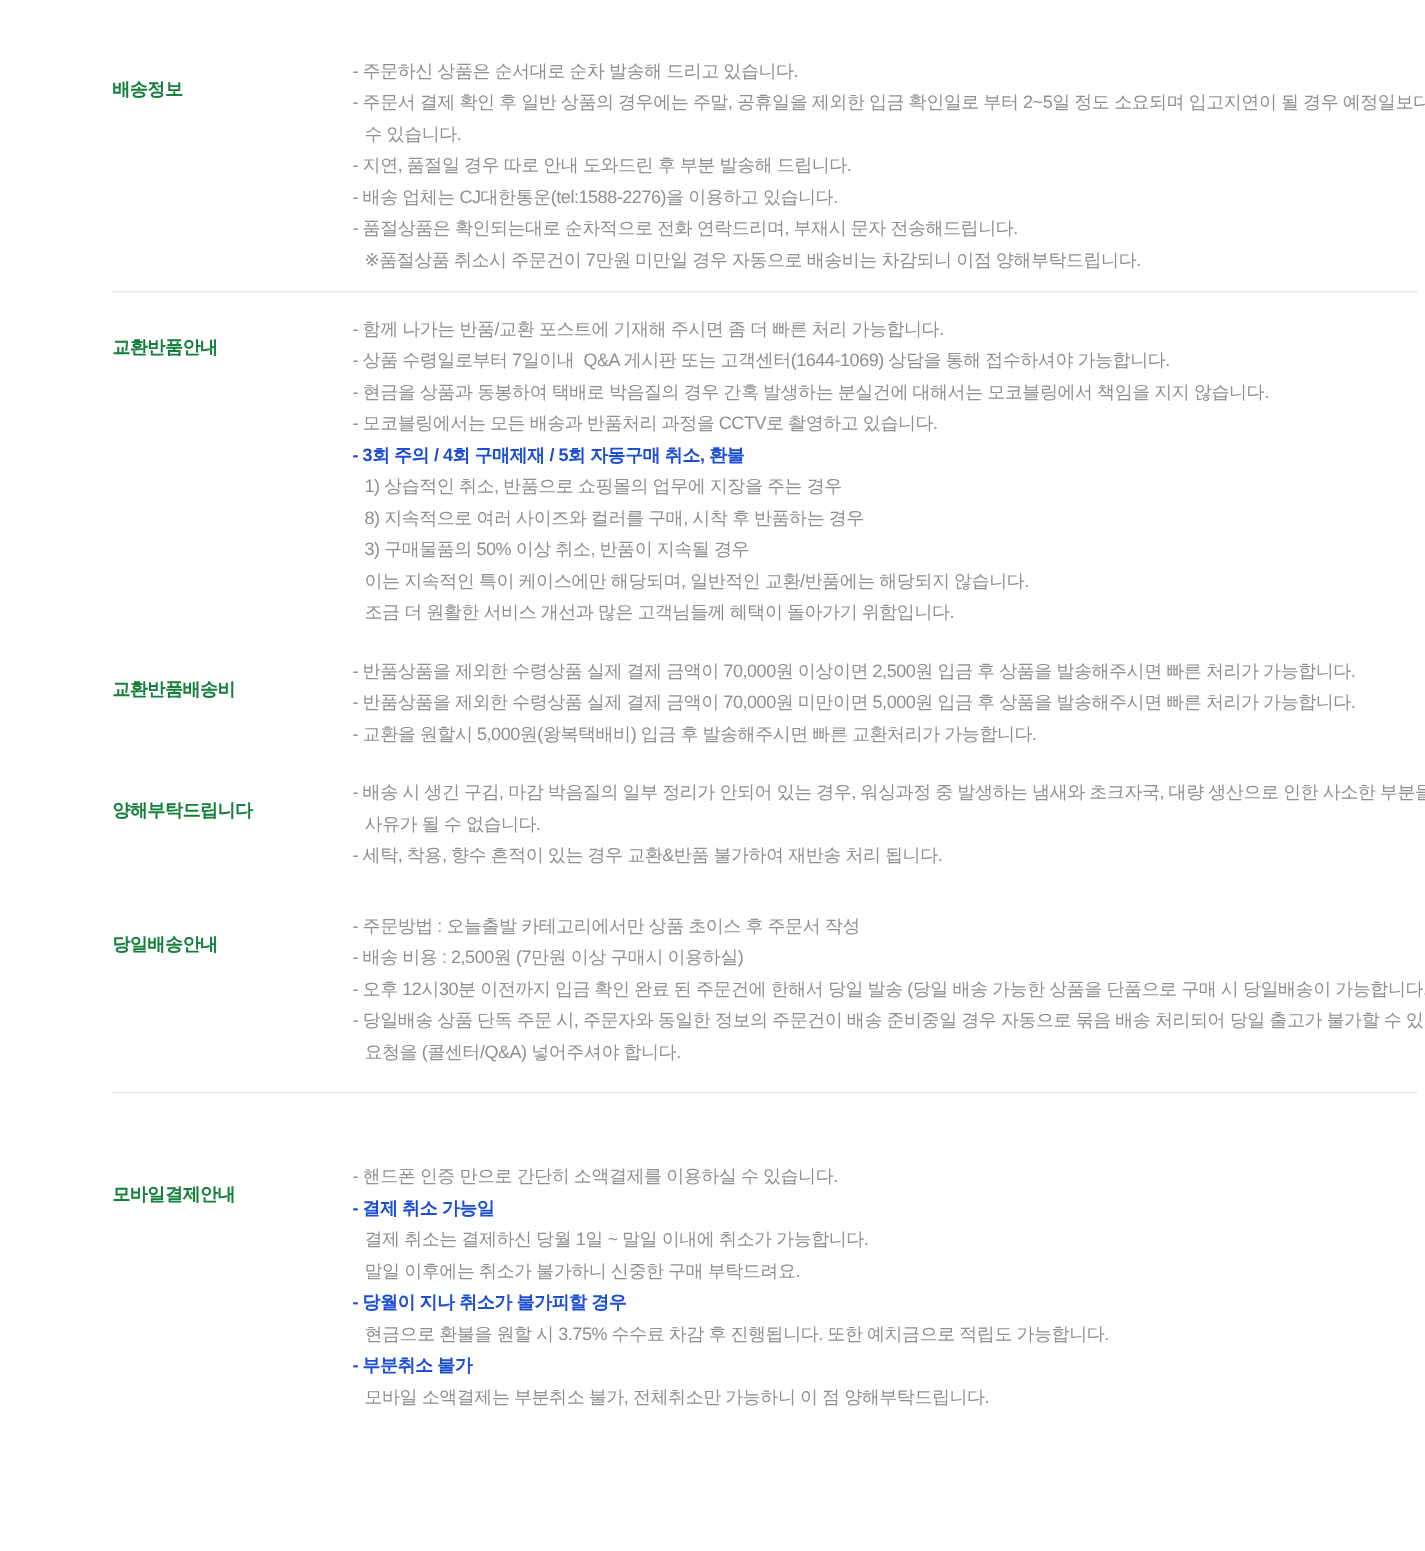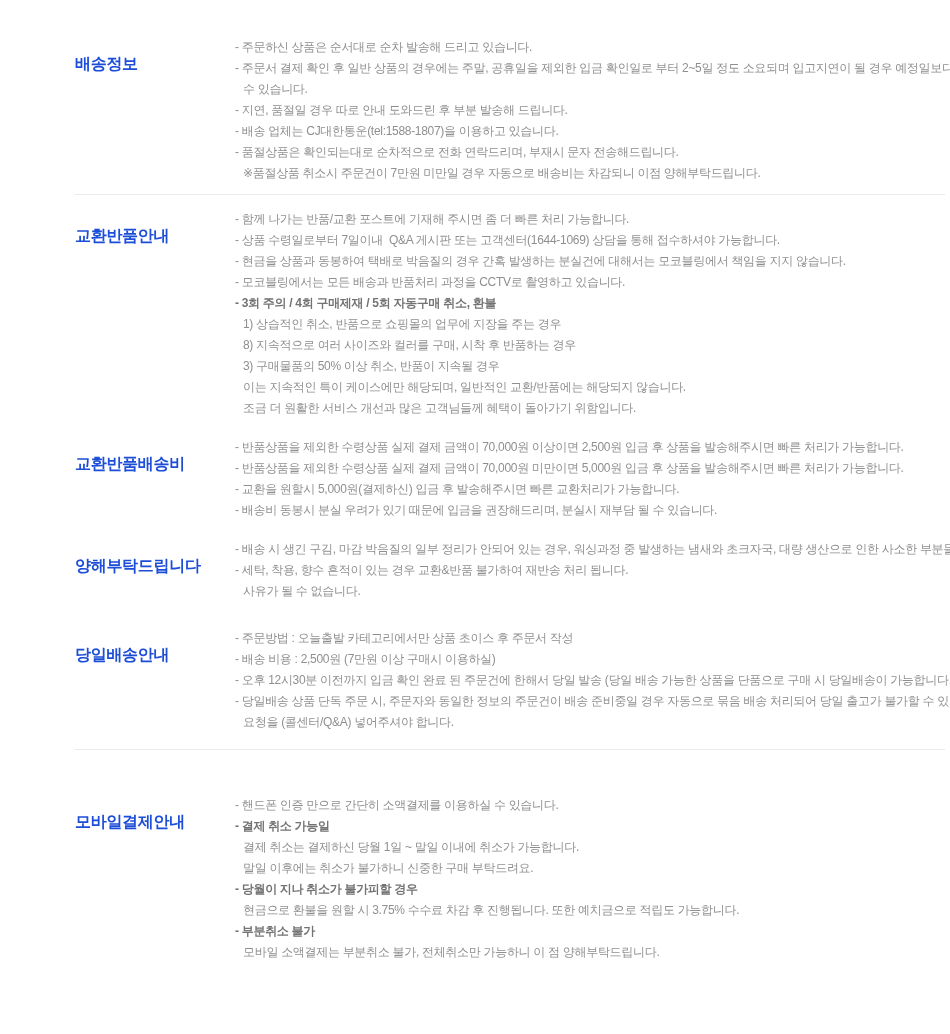"배송정보" .section .label { color: #1d4ed8 -> #15803d; font-size: 16px -> 12px }
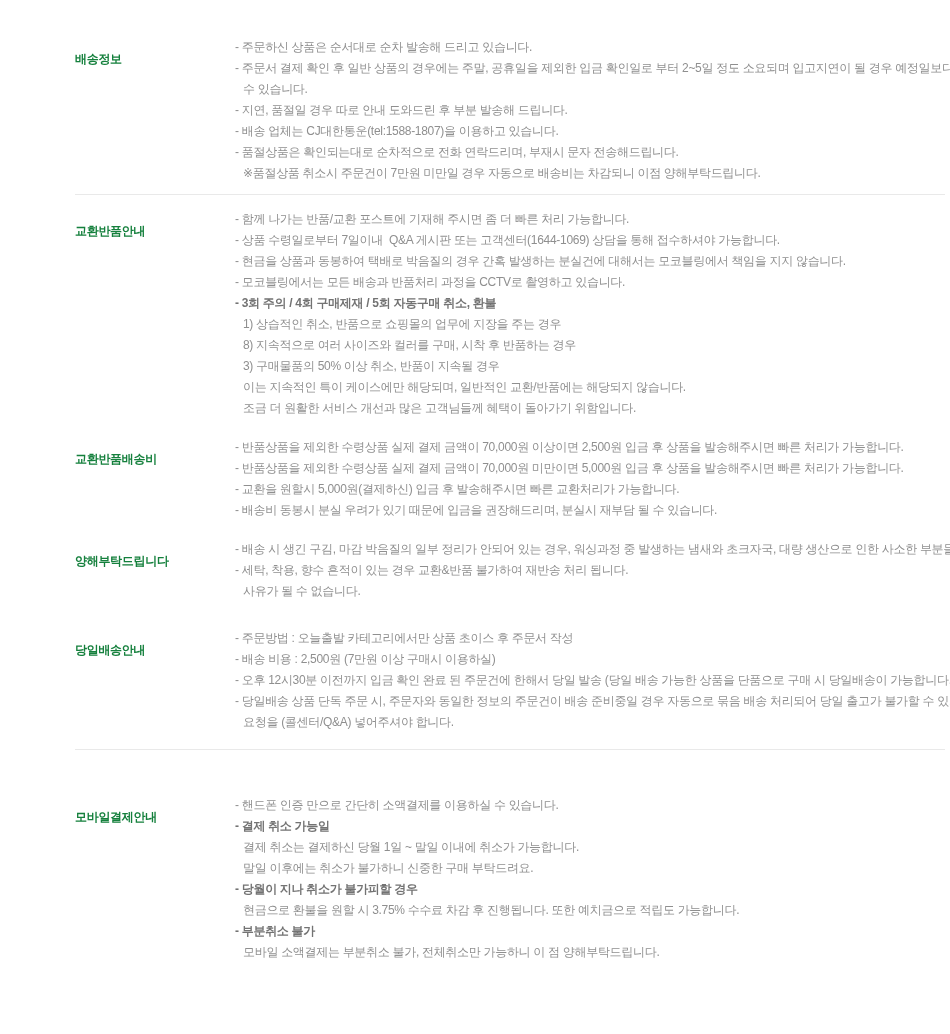"- 배송 업체는 CJ대한통운(tel:1588-1807)을 이용하고" p.line { text: tel:1588-1807 -> tel:1588-2276 }
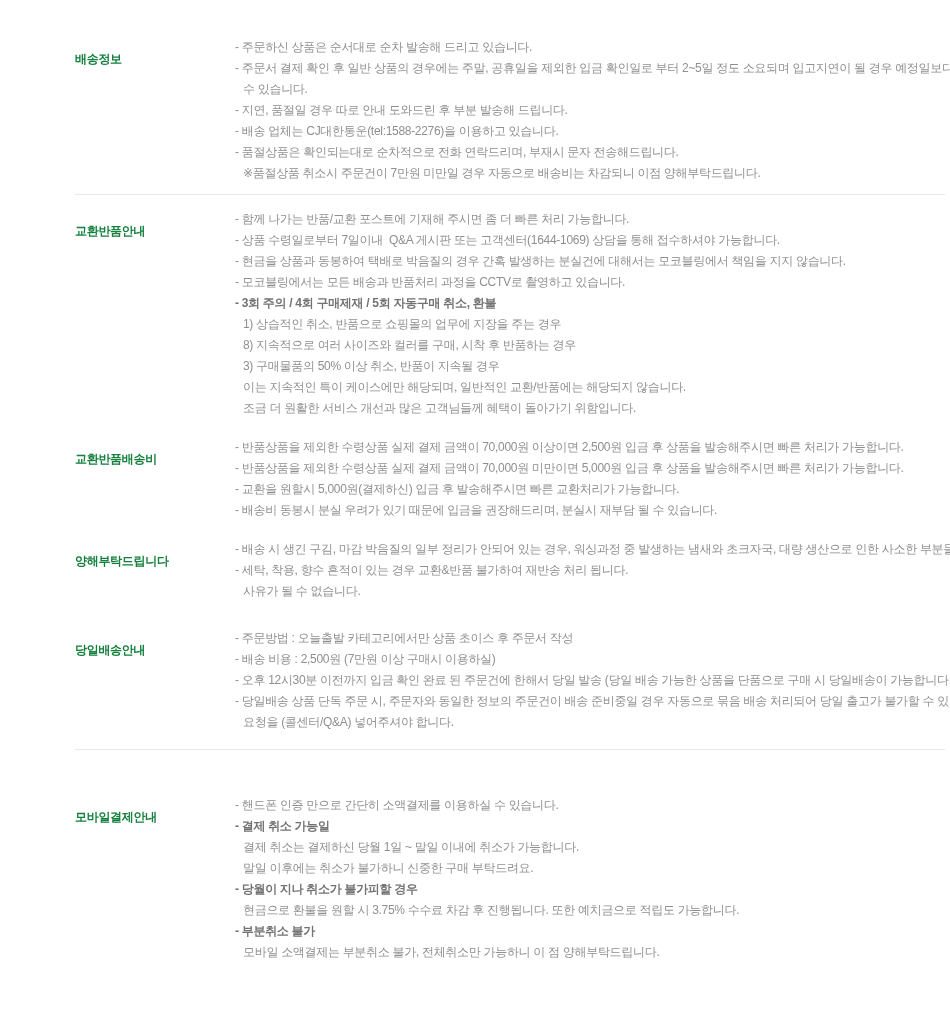"- 3회 주의 / 4회" .line.bold { color: #737373 -> #1d4ed8 }
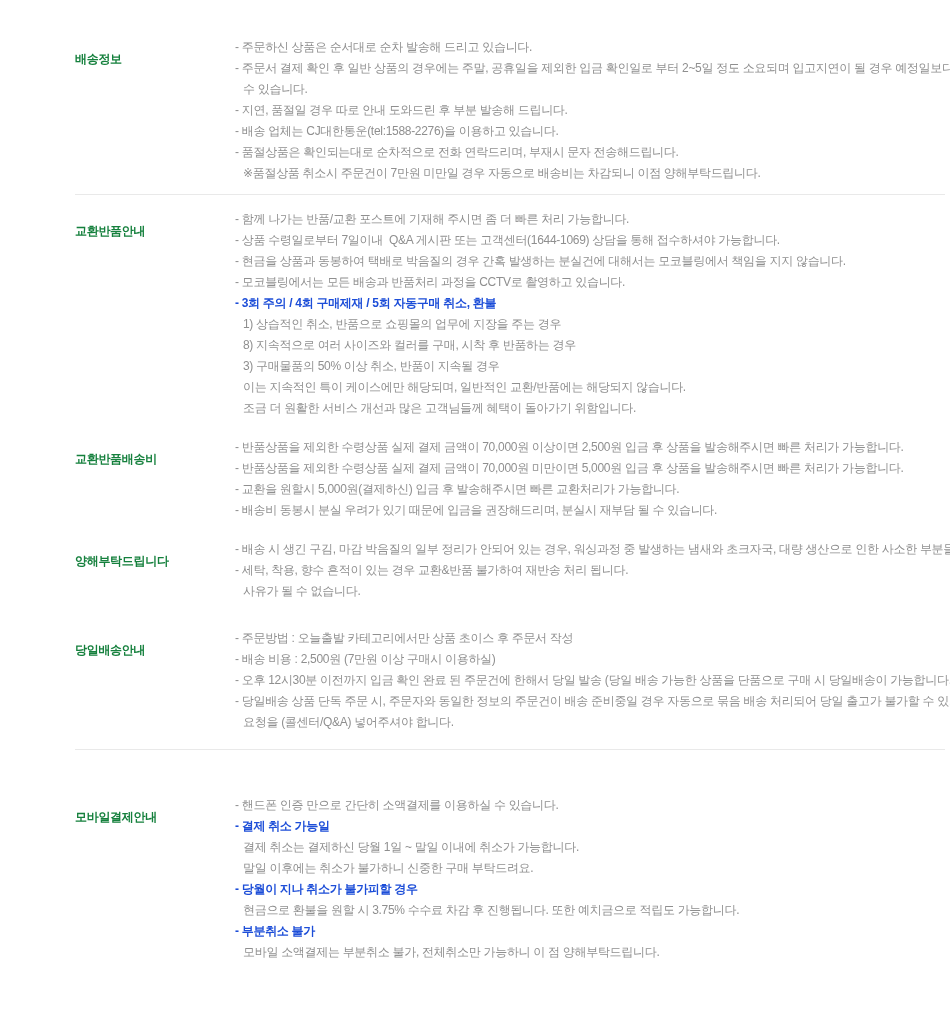"- 교환을 원할시 5,000원(결제하신) 입금" p.line { text: 결제하신 -> 왕복택배비 }
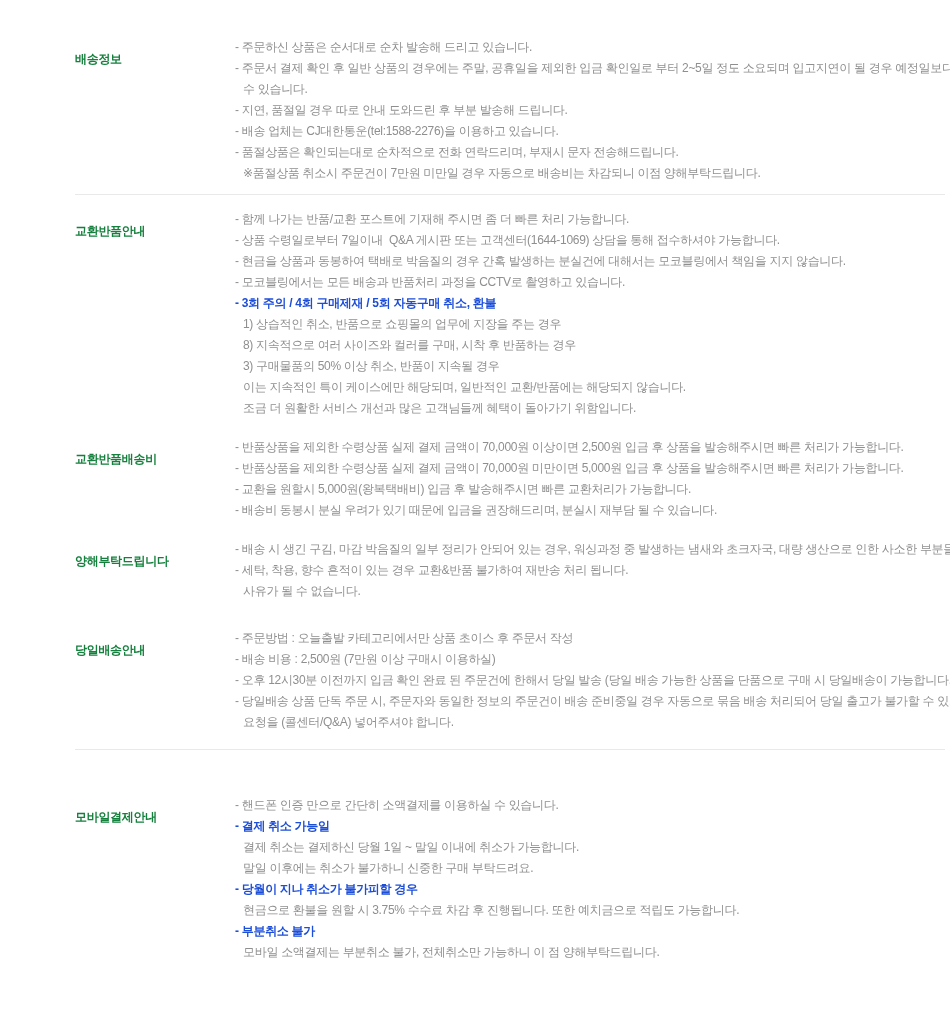"- 배송비 동봉시 분실 우려가" p.line { html: <p>- 배송비 동봉시 분실 우려가 있기 때문에 입금을 권장해드리며, 분실시 재부담 될 수 있습니다.</p> -> none }
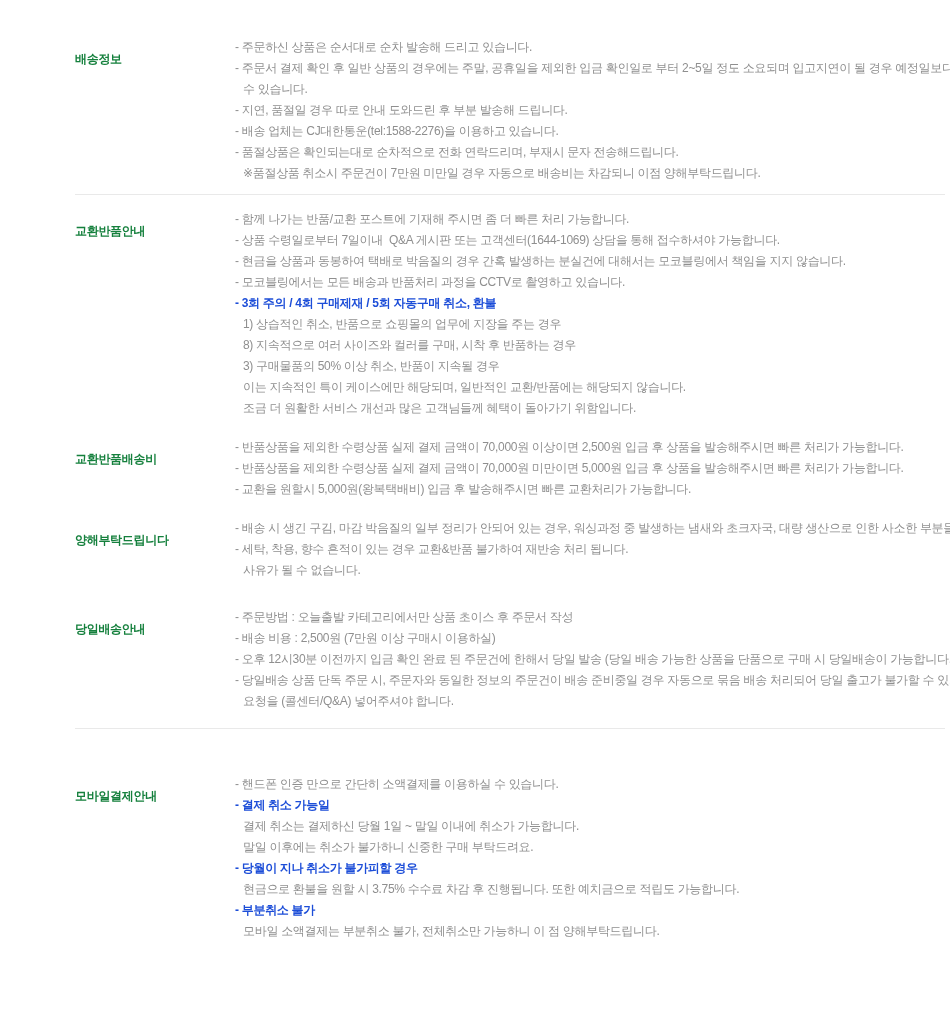"- 세탁, 착용, 향수 흔적이" p.line { order: before "사유가 될 수 없습니다." -> after "사유가 될 수 없습니다." }
